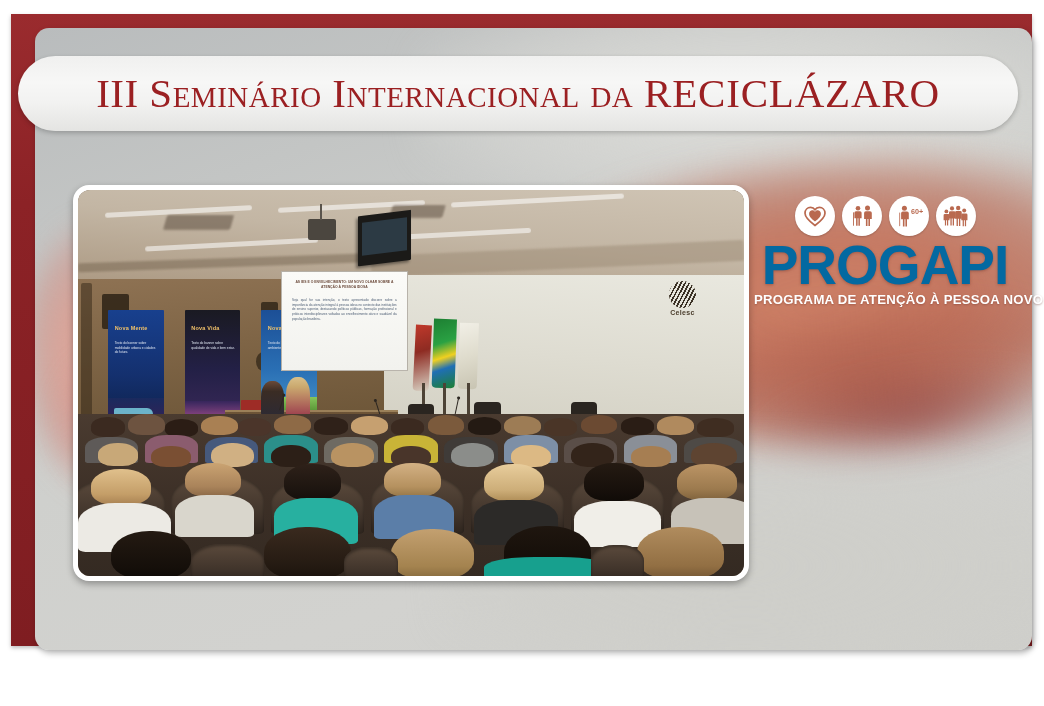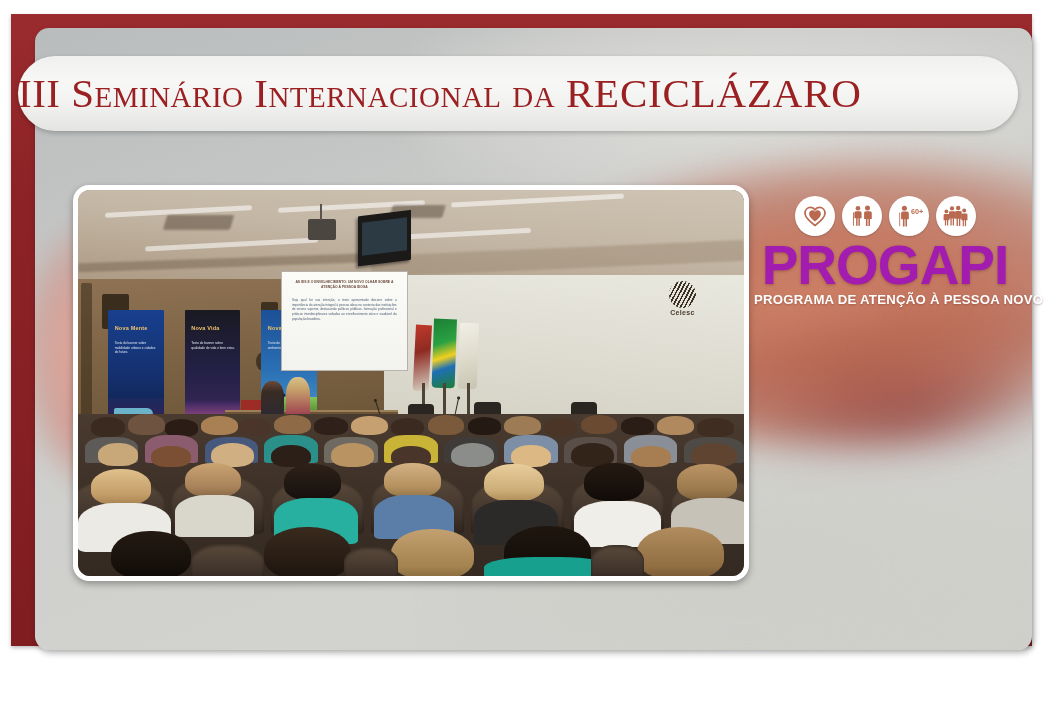"III Seminário Internacional da" .title-pill { justify-content: none -> center }
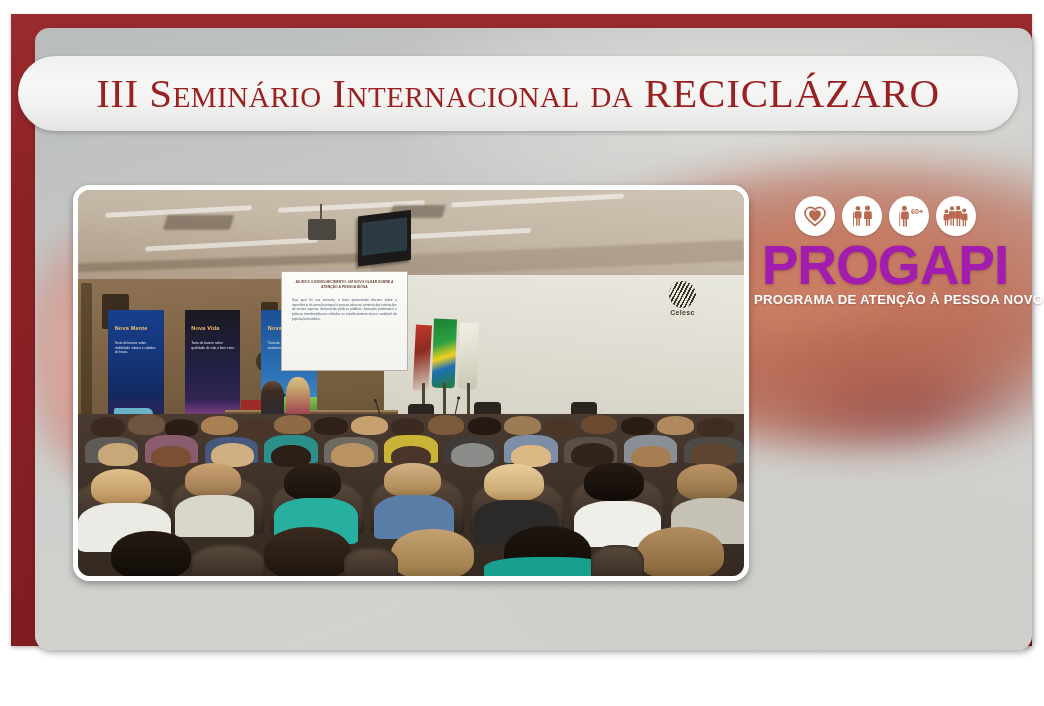"PROGAPI" .progapi-word { color: #a21caf -> #0369a1 }
